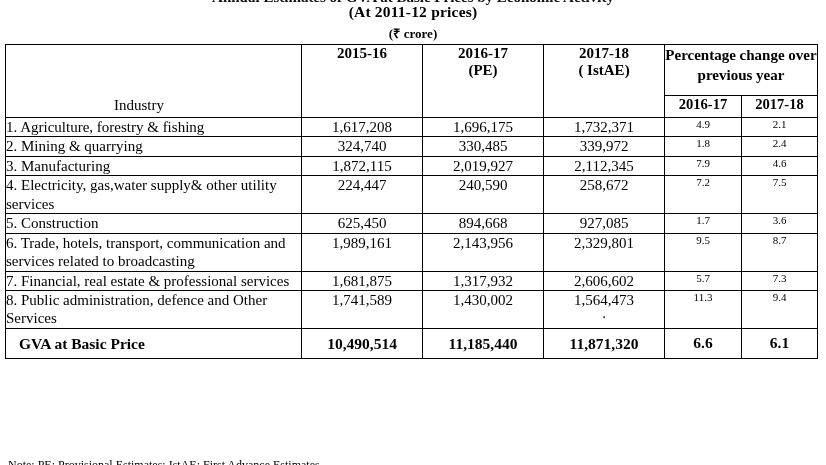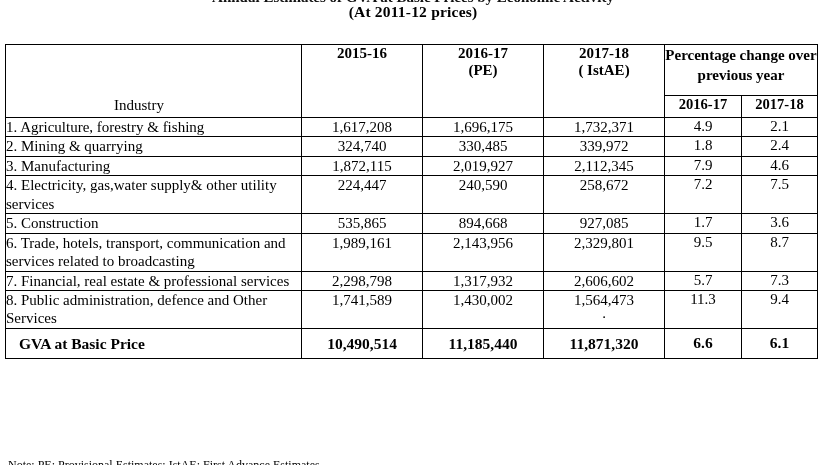"(₹ crore)" div.unitline { html: none -> <div>(₹ crore)</div> }
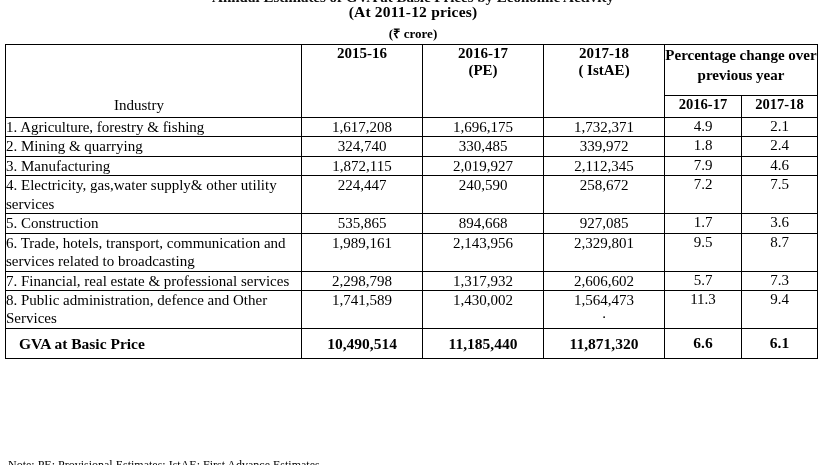"4.9" td.pct { font-size: 15px -> 11px }
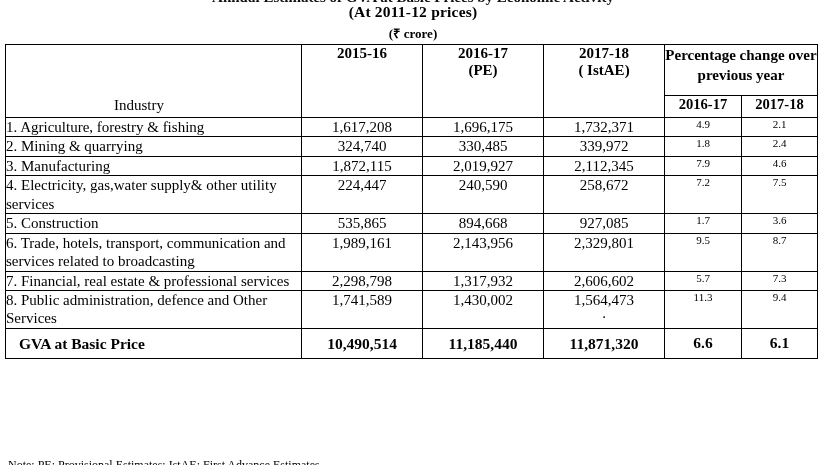"535,865" td.num { text: 535,865 -> 625,450 }
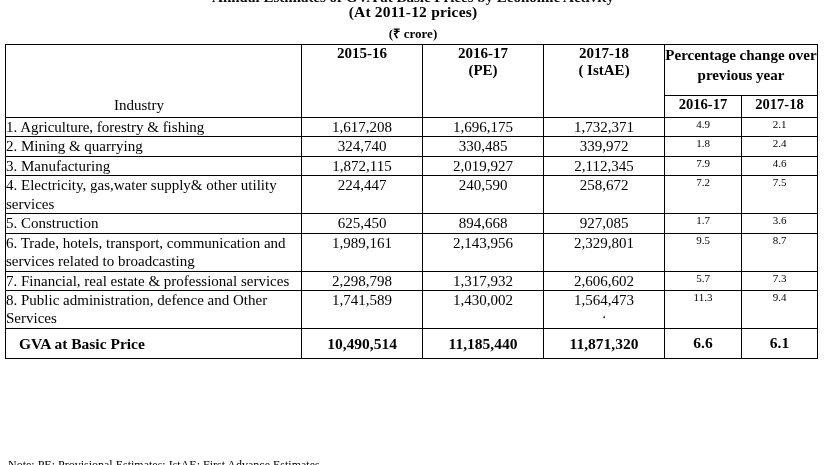"2,298,798" td.num { text: 2,298,798 -> 1,681,875 }
